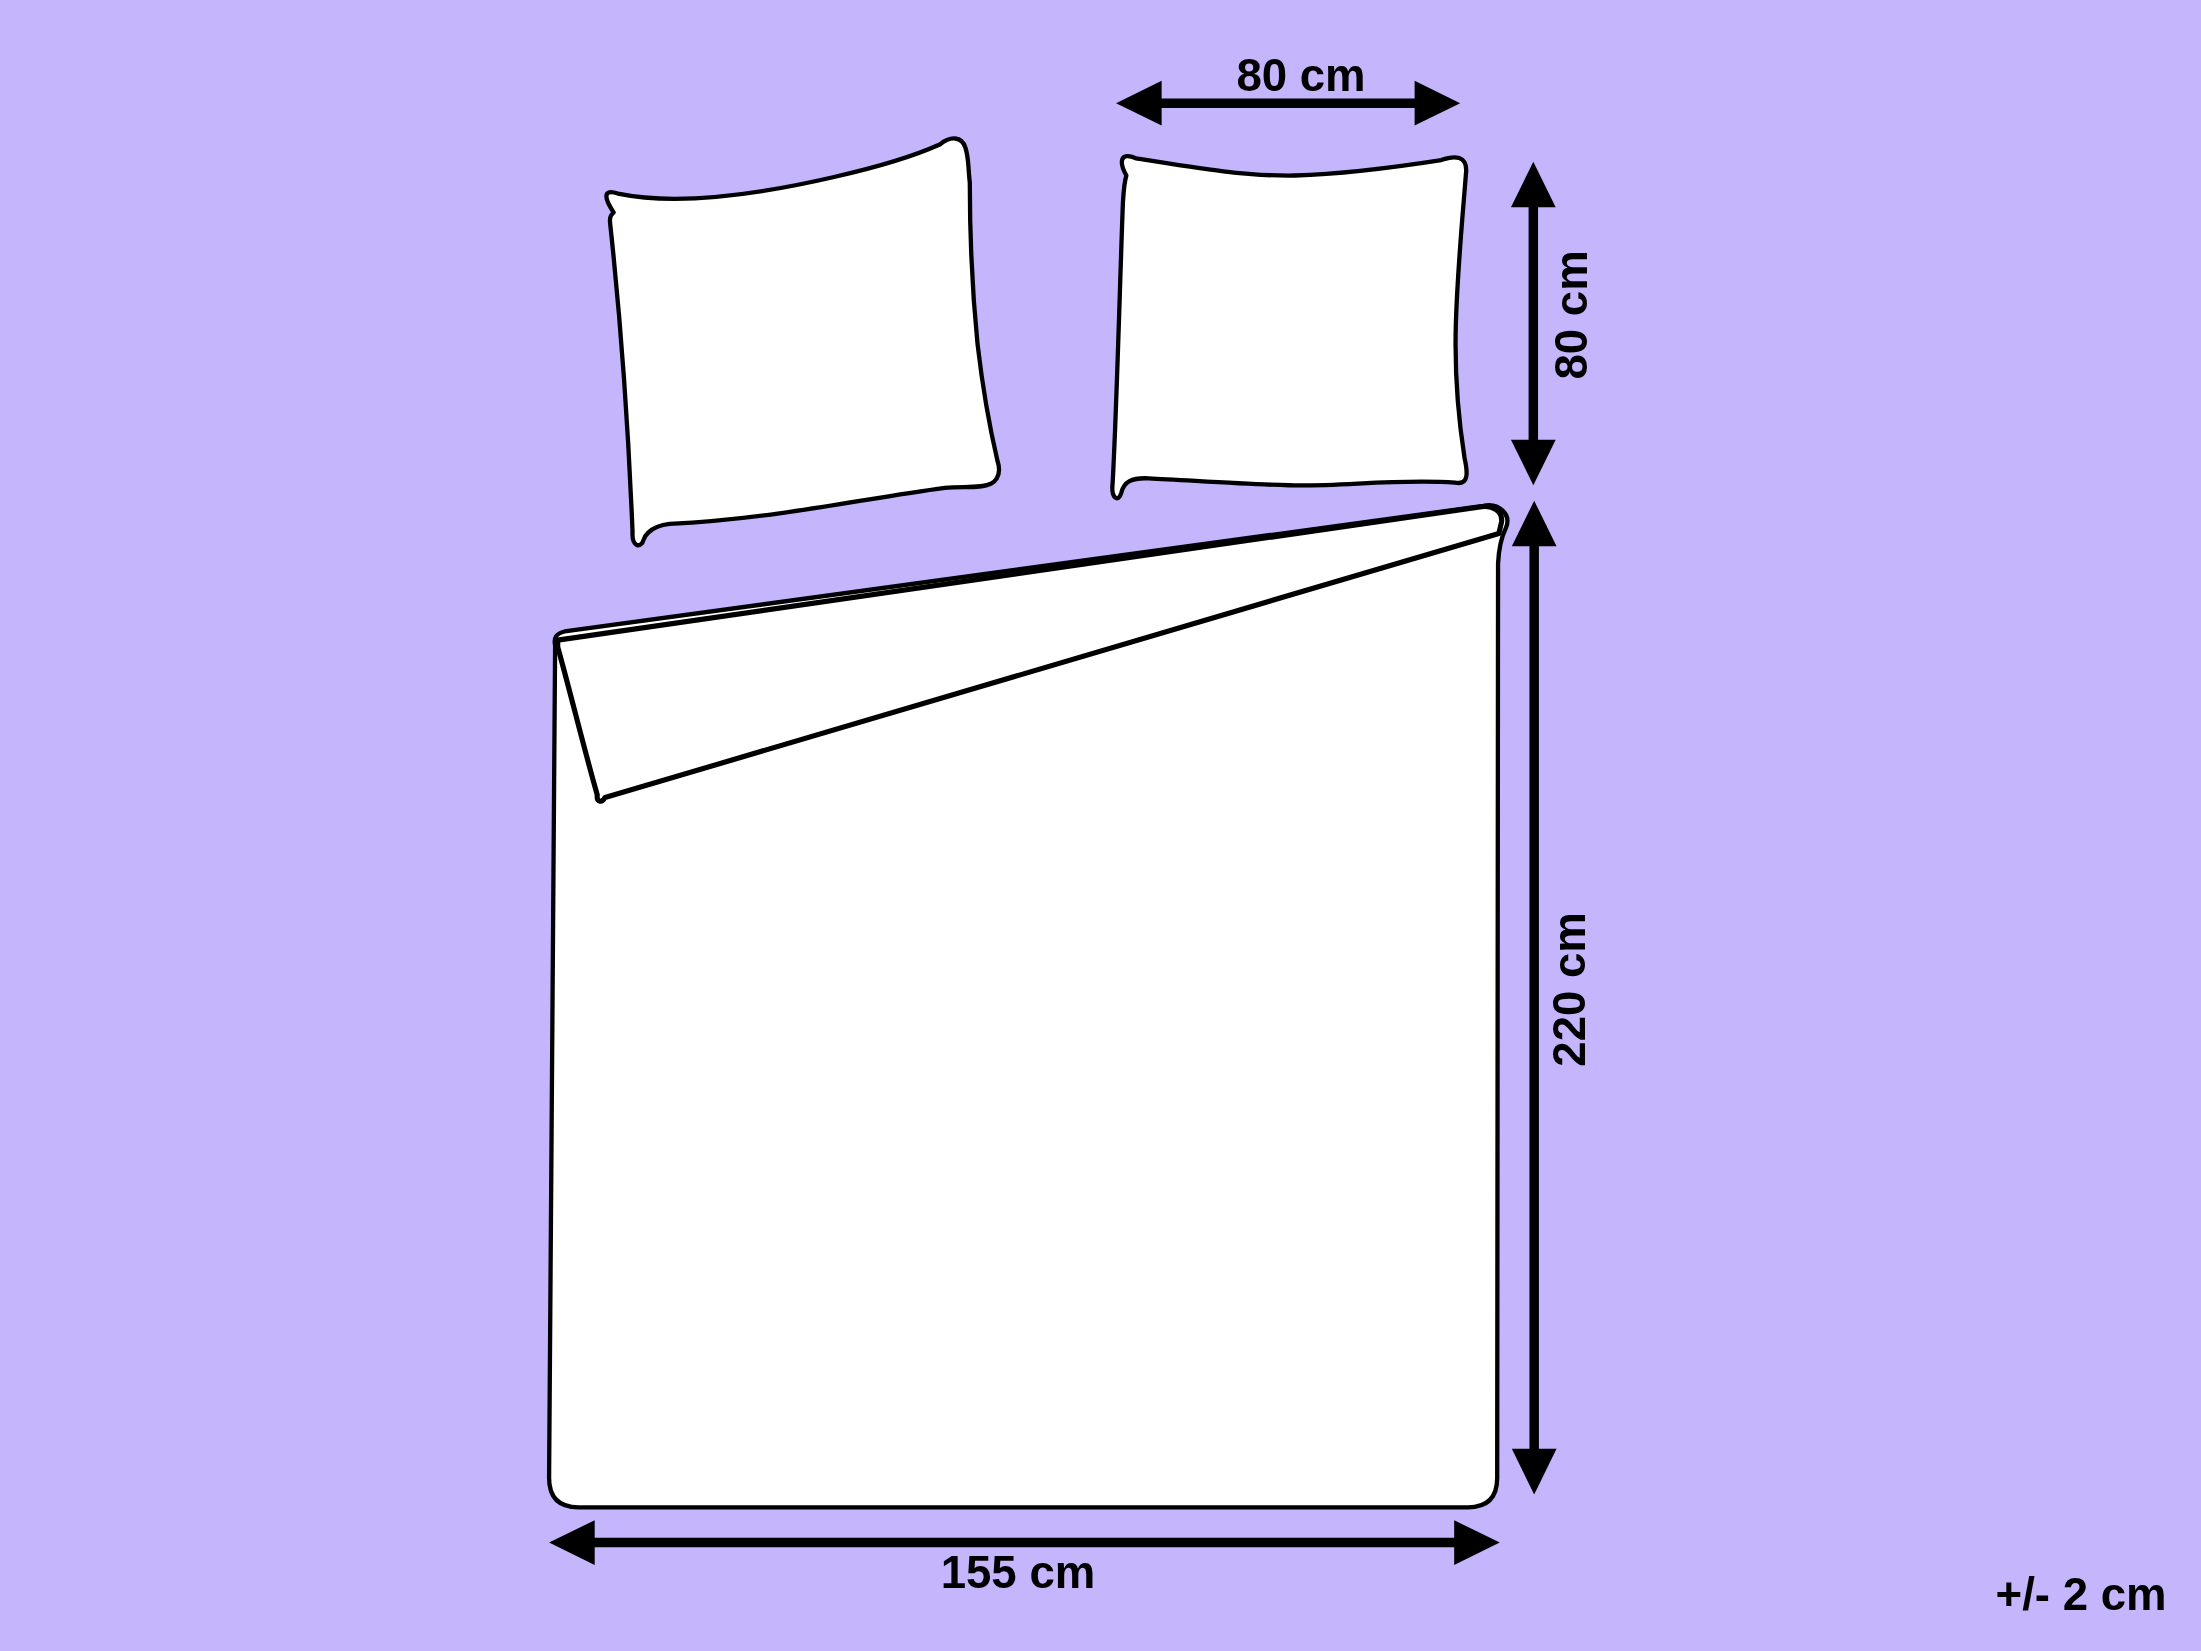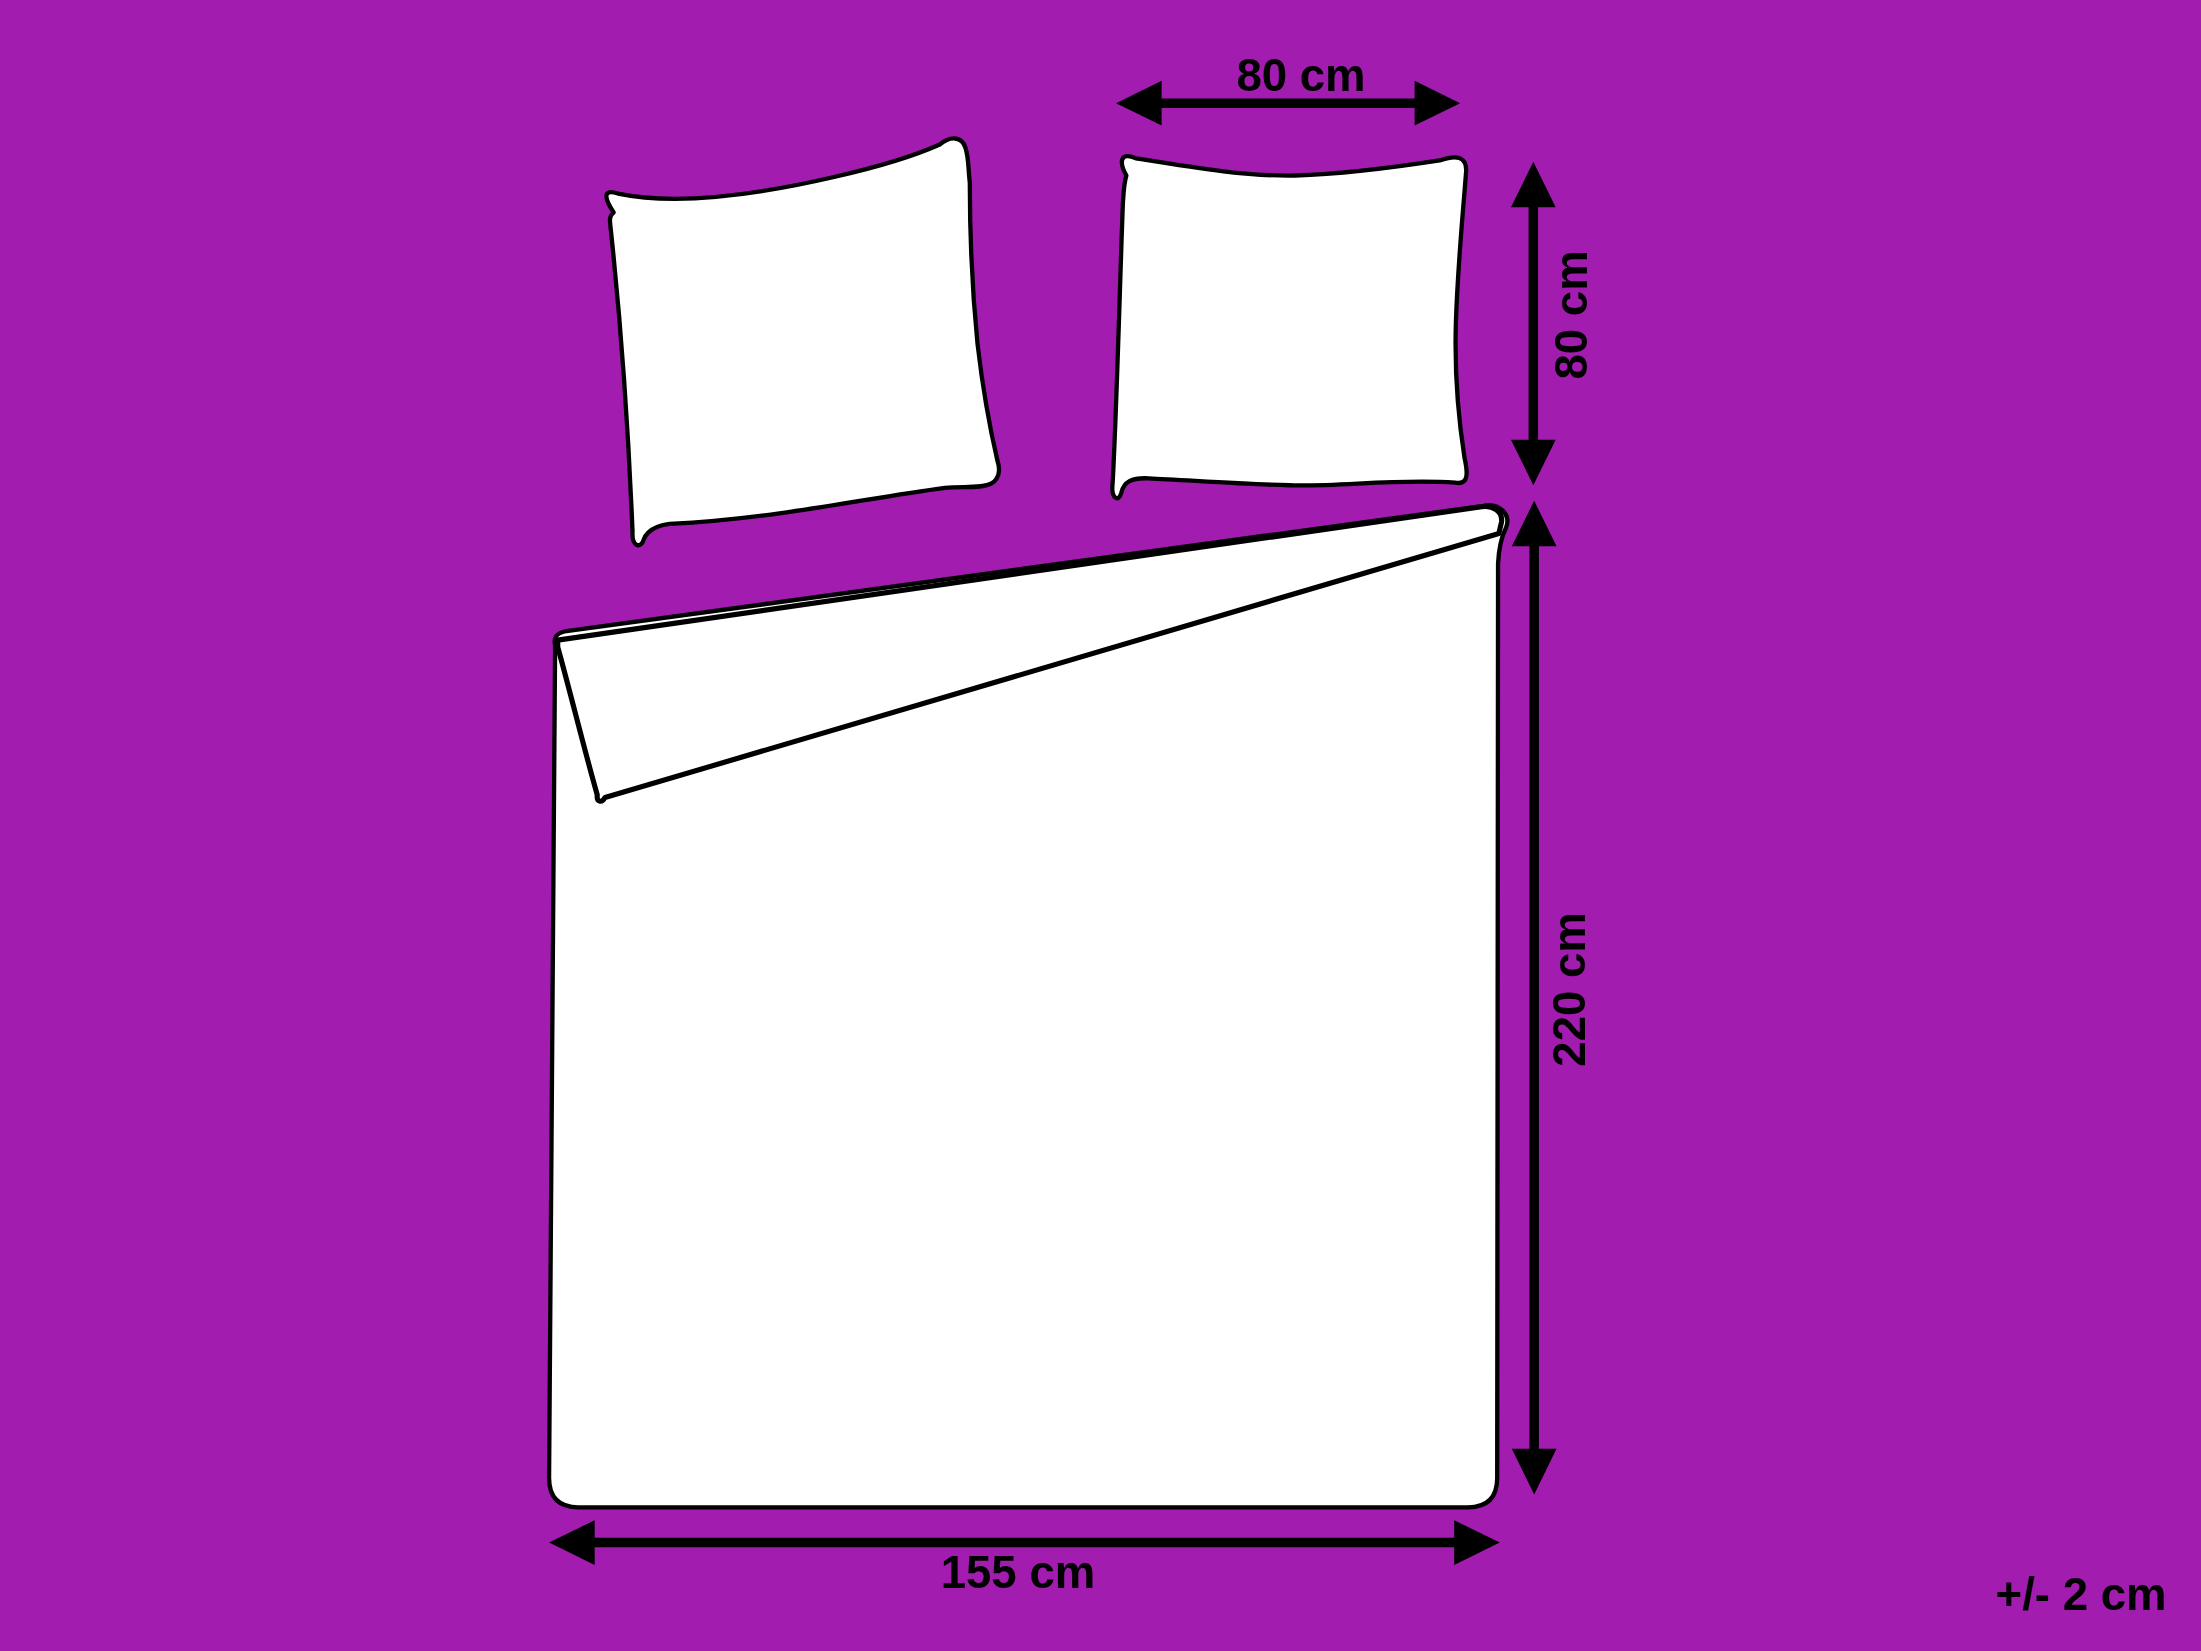"80 cm" .stage { background: #a21caf -> #c4b5fd }
